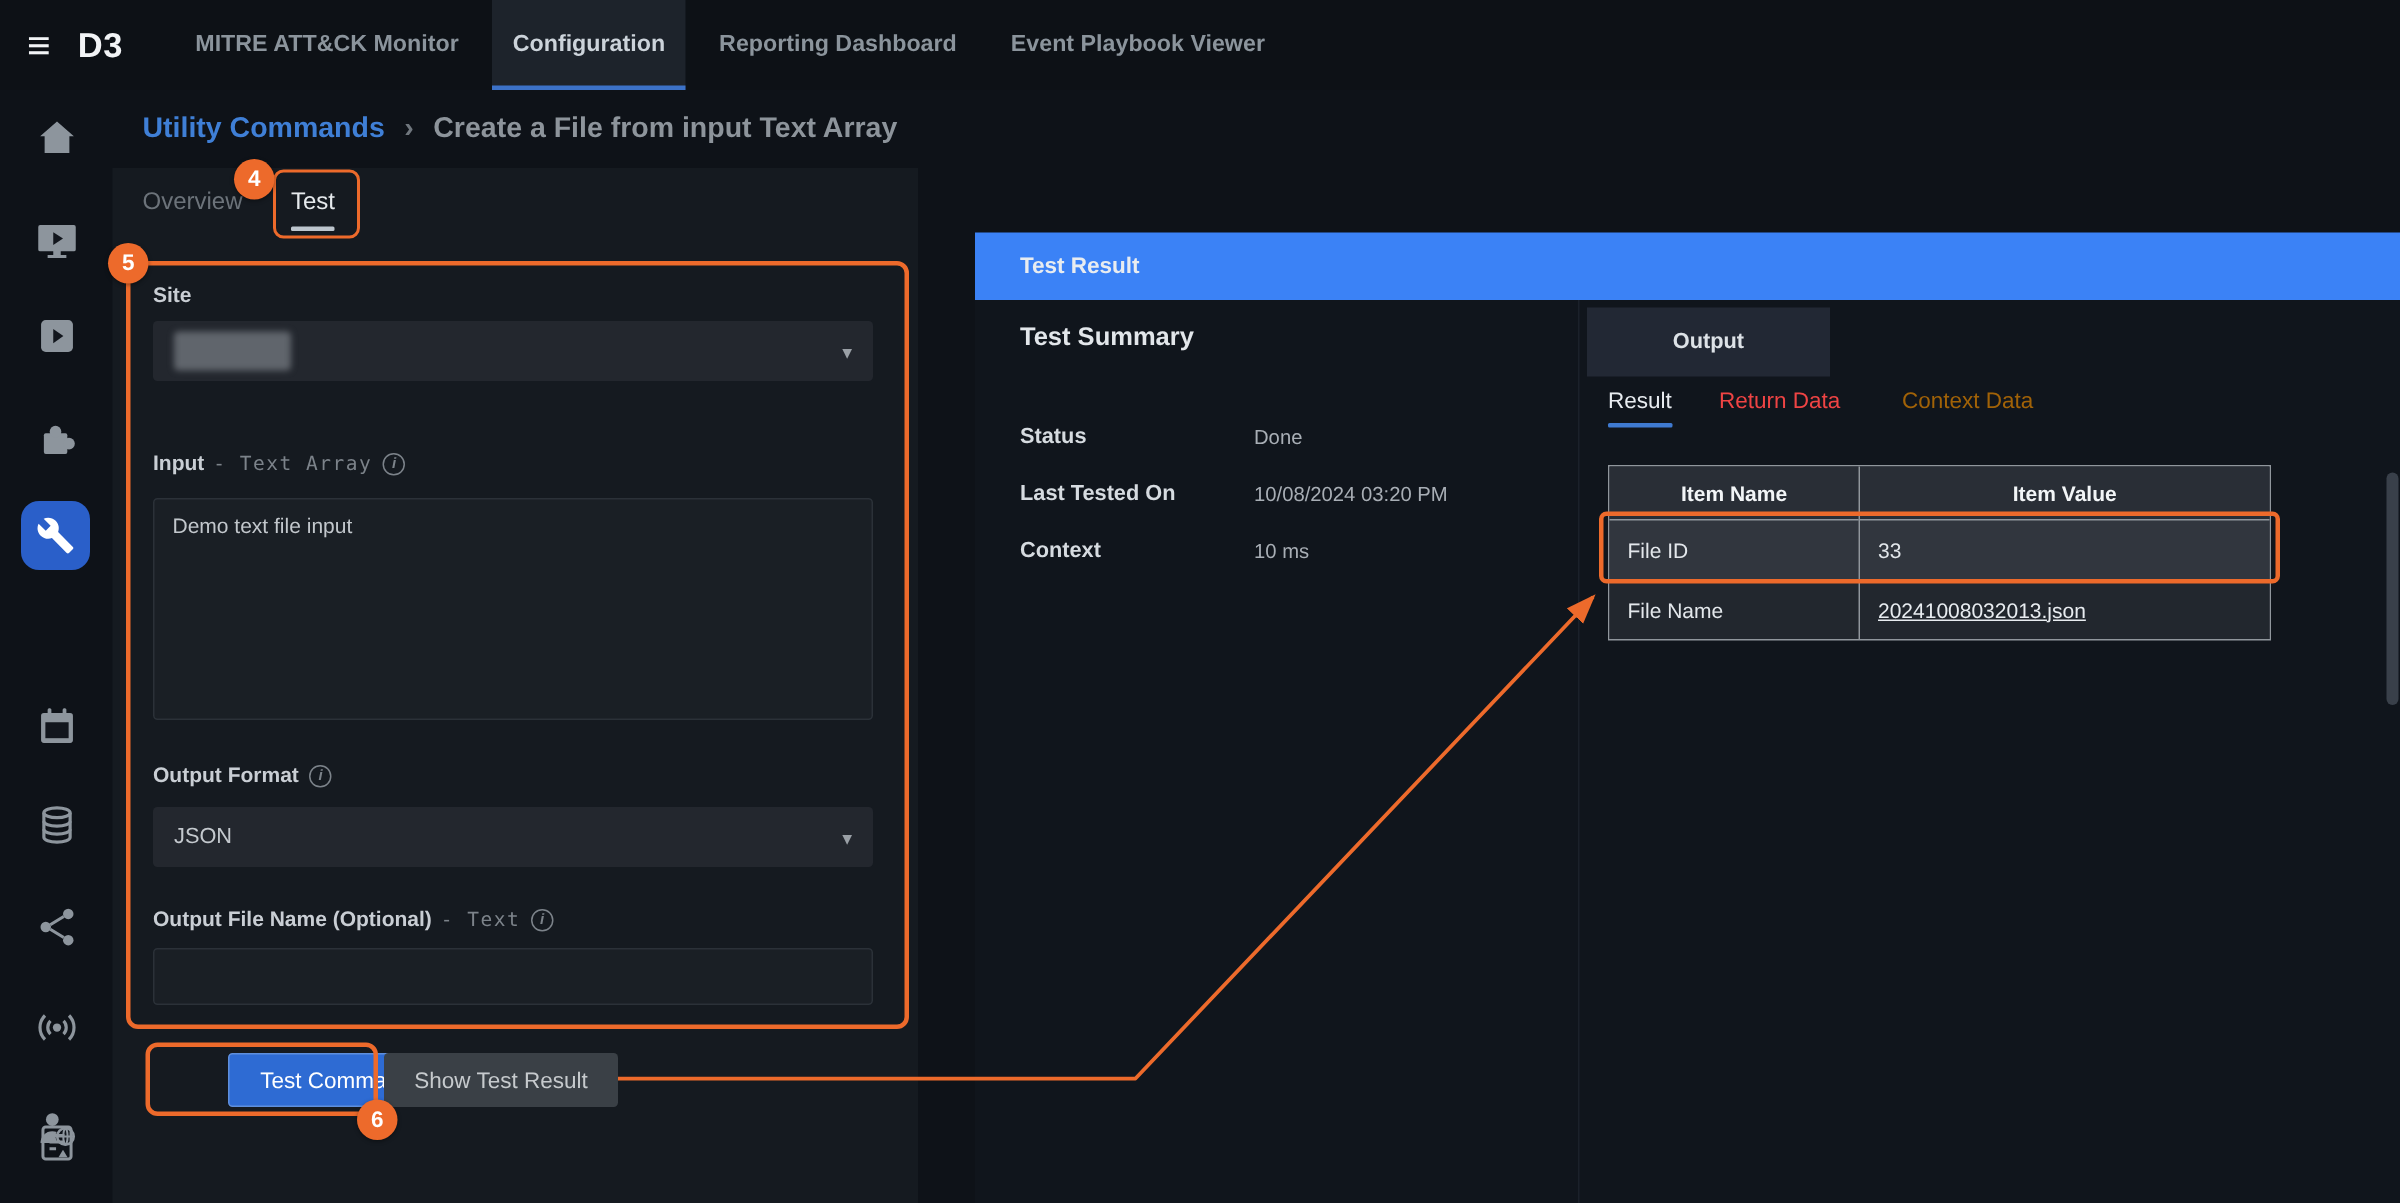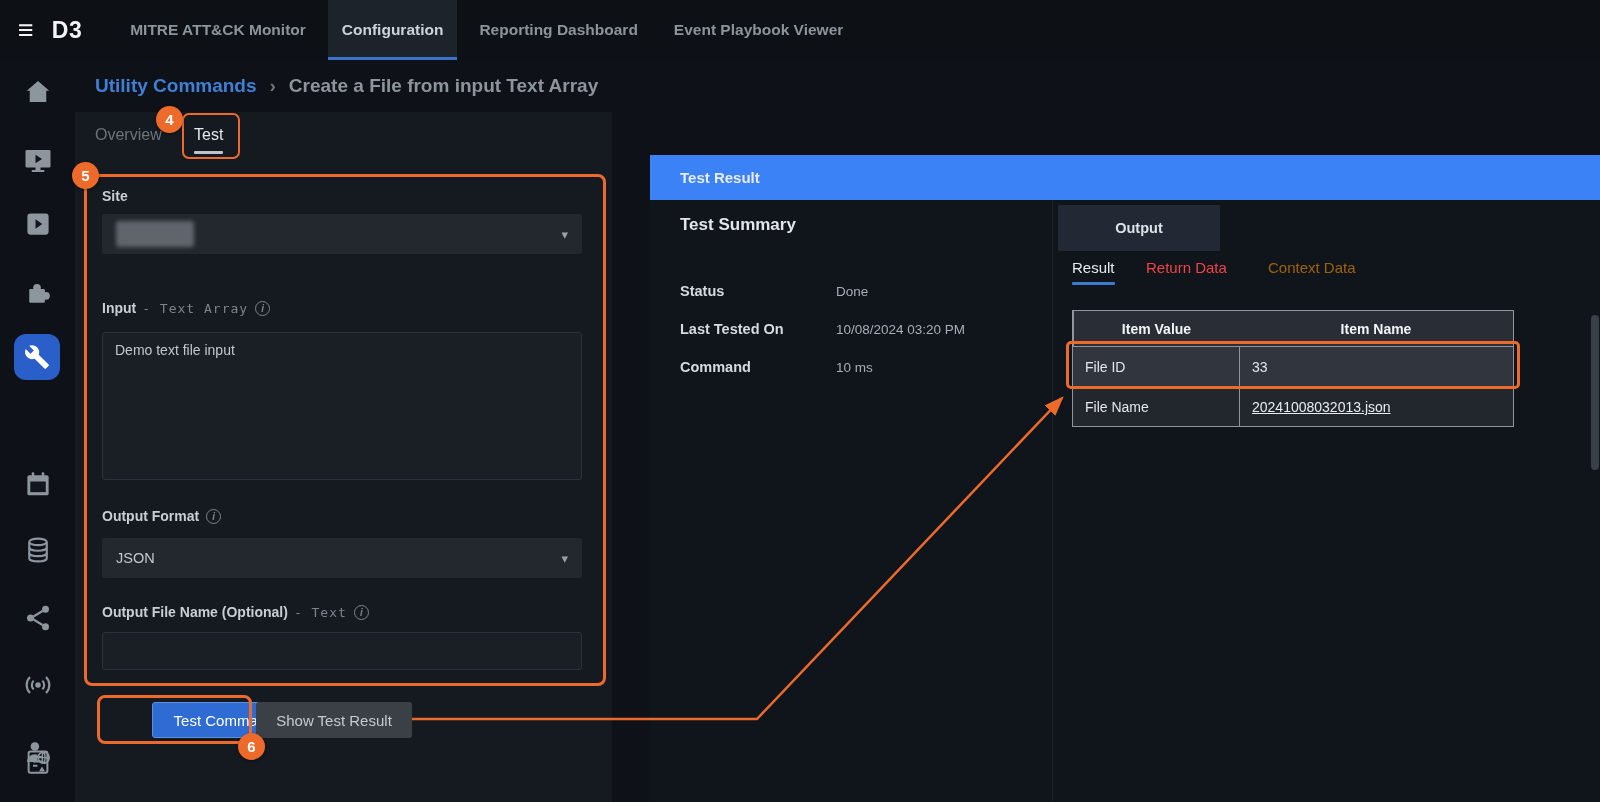"Item Value" div.tcell { order: before "Item Name" -> after "Item Name" }
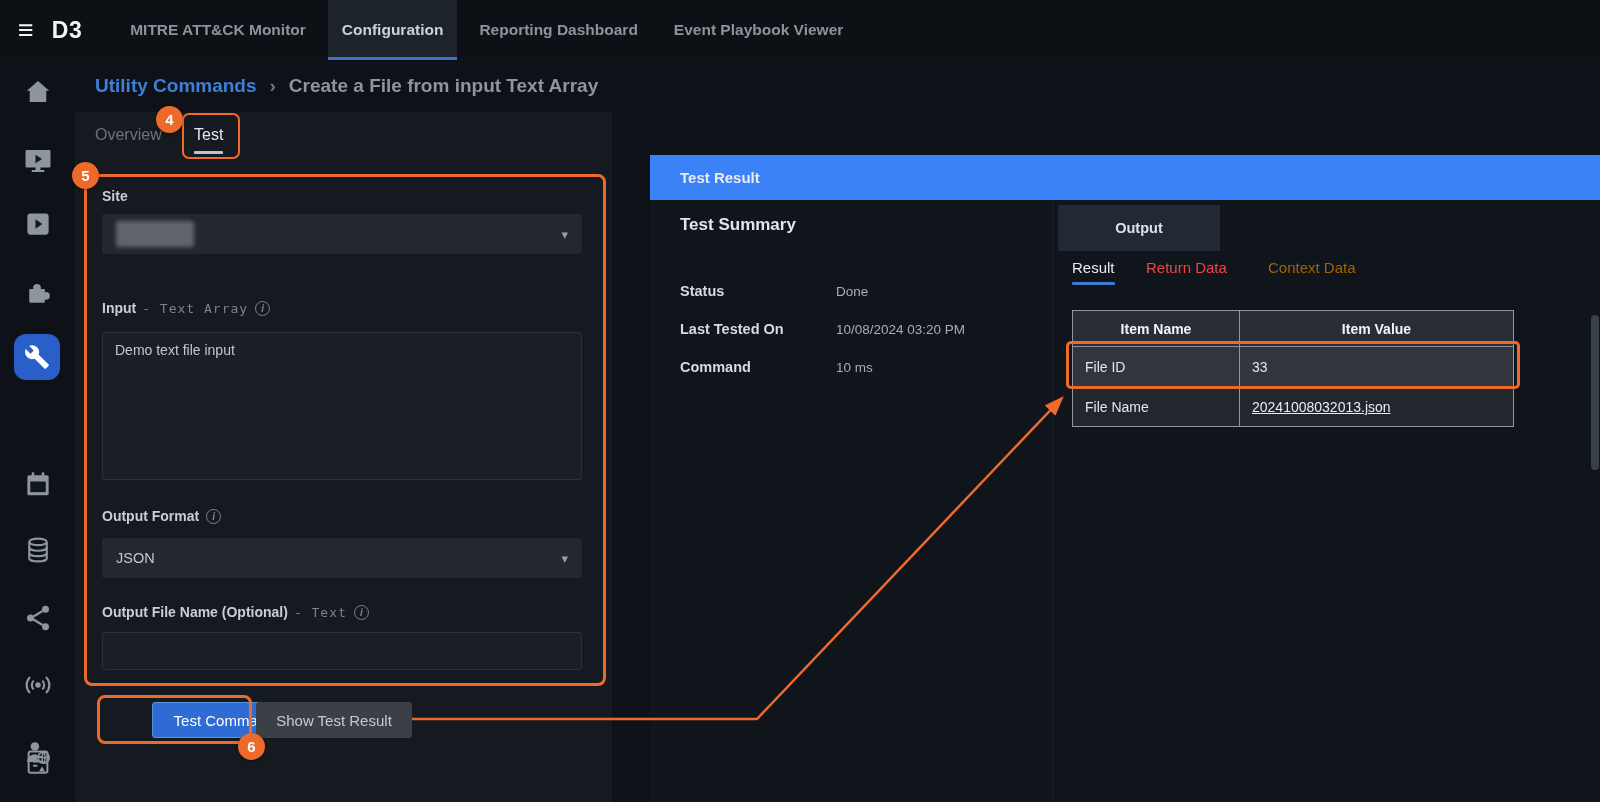"Command" span.ts-label { text: Command -> Context }
